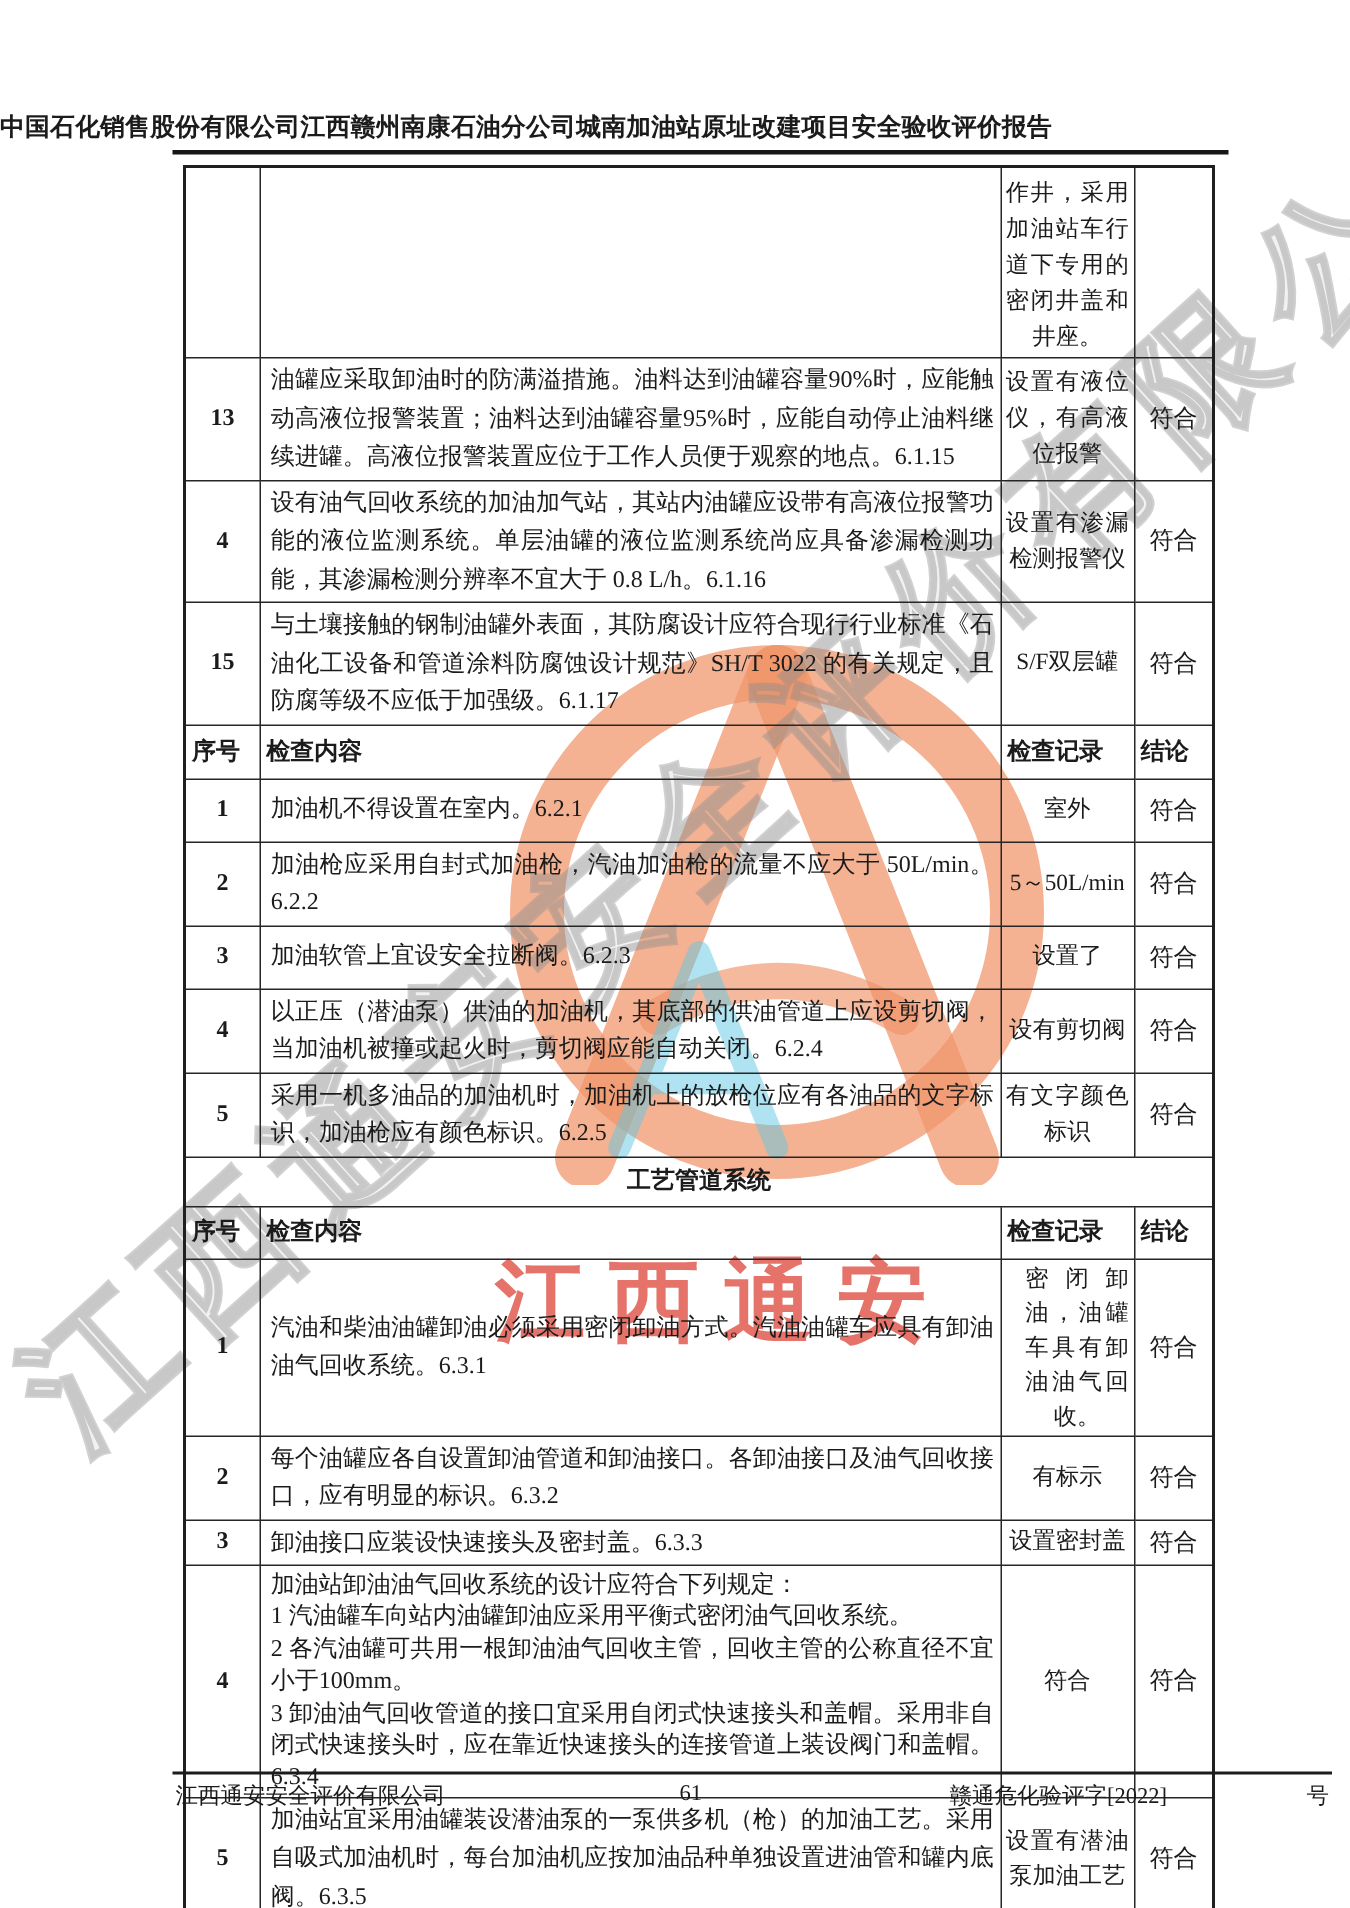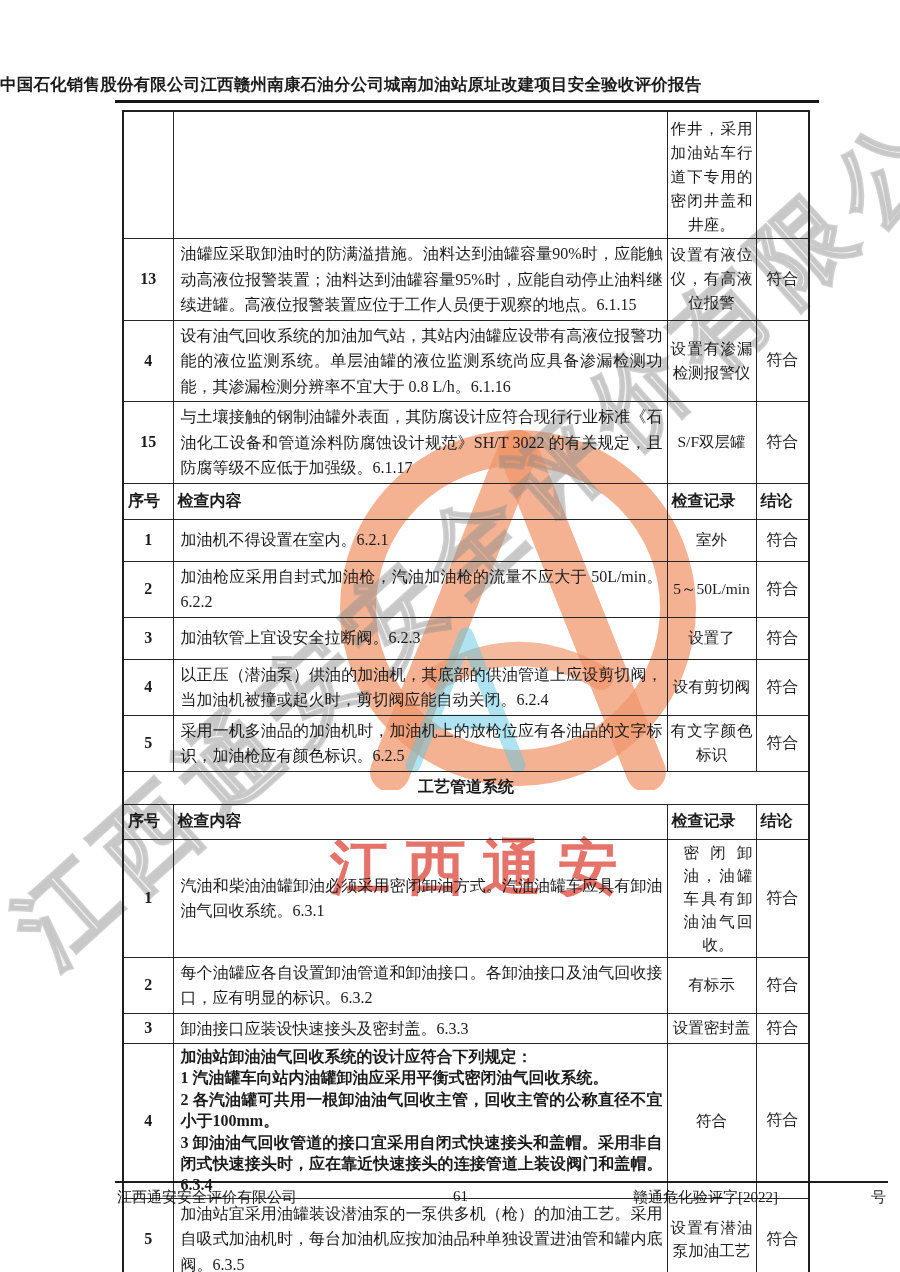"加油站卸油油气回收系统的设计应符合下列规定：" td.content-cell { font-weight: bold -> none }
